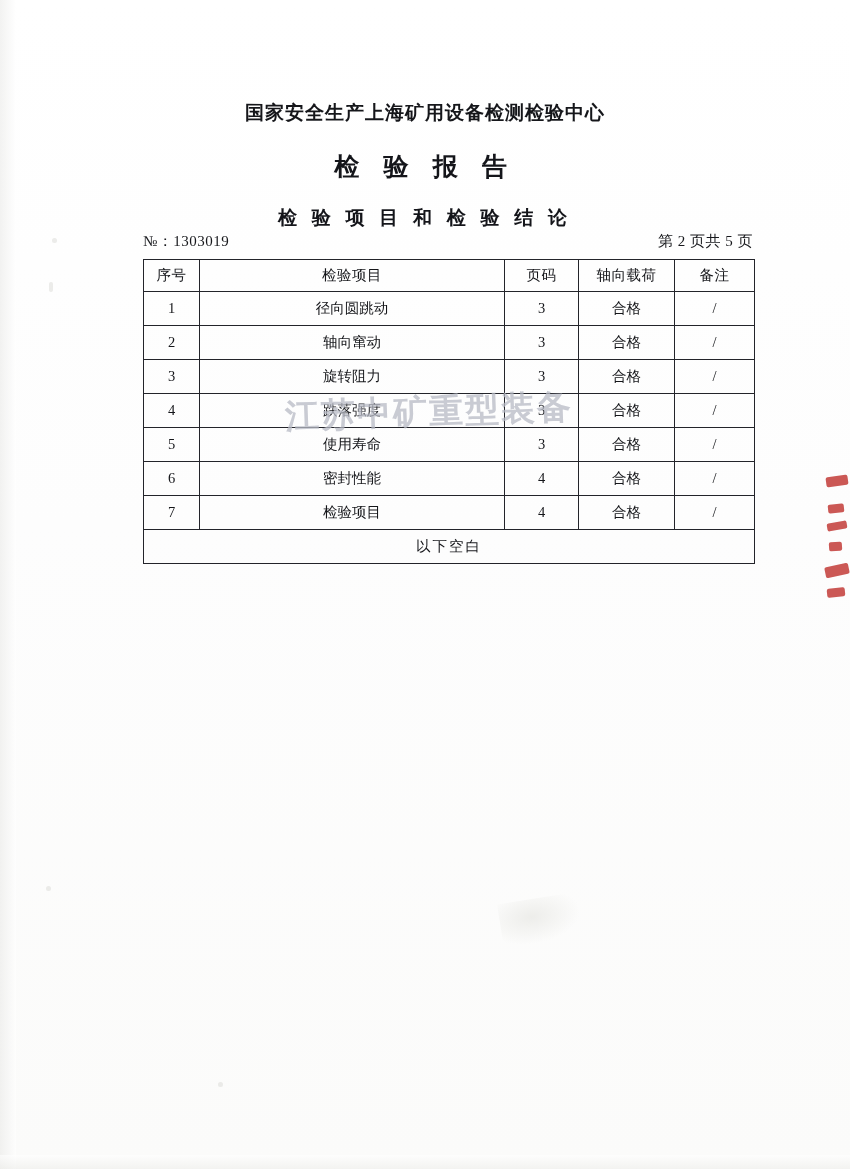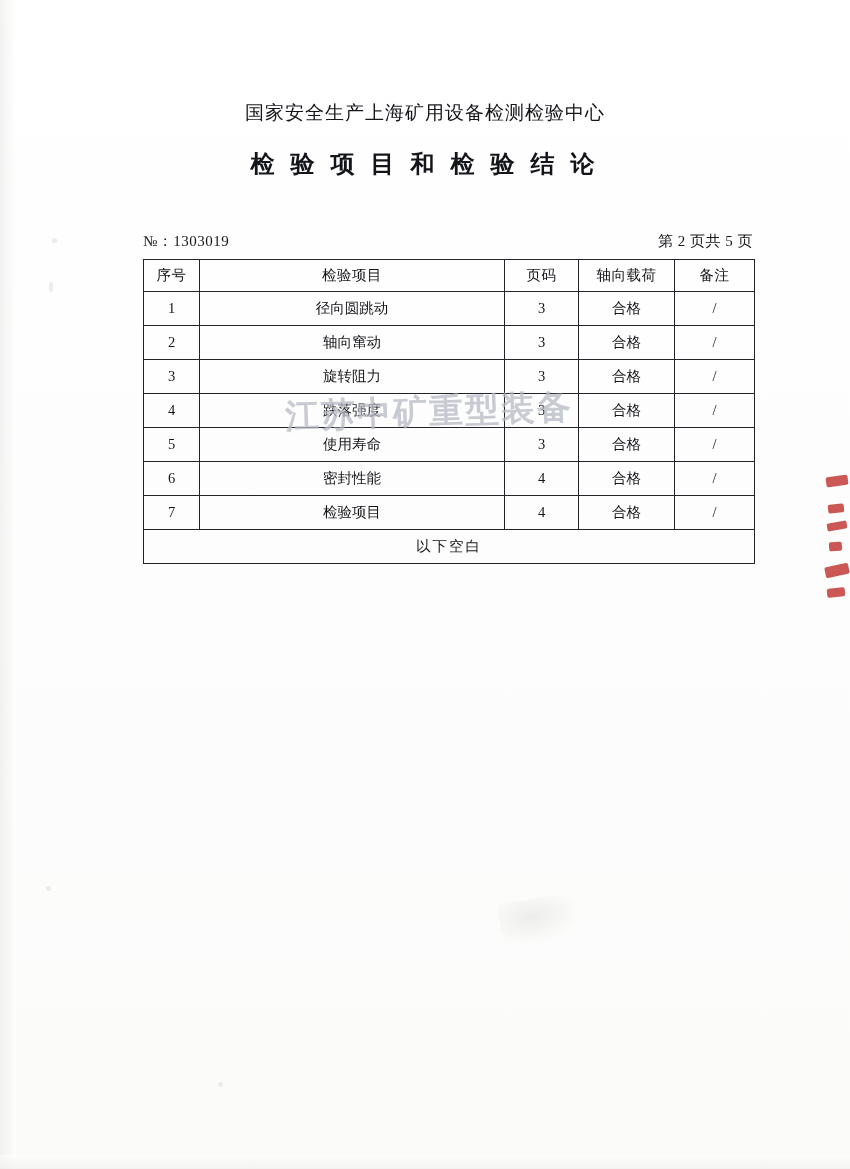"国家安全生产上海矿用设备检测检验中心" .org-name { font-weight: 400 -> 700 }
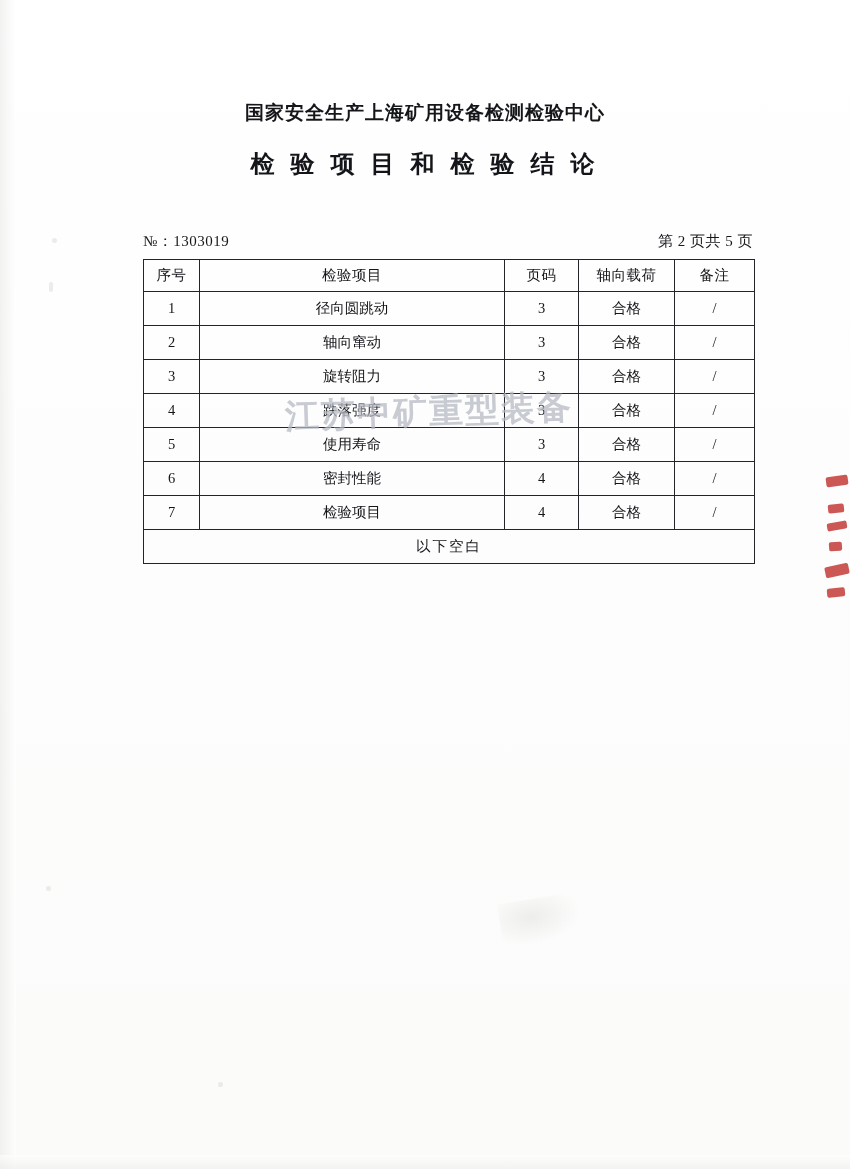"检 验 报 告" div.report-title { html: none -> <div>检 验 报 告</div> }
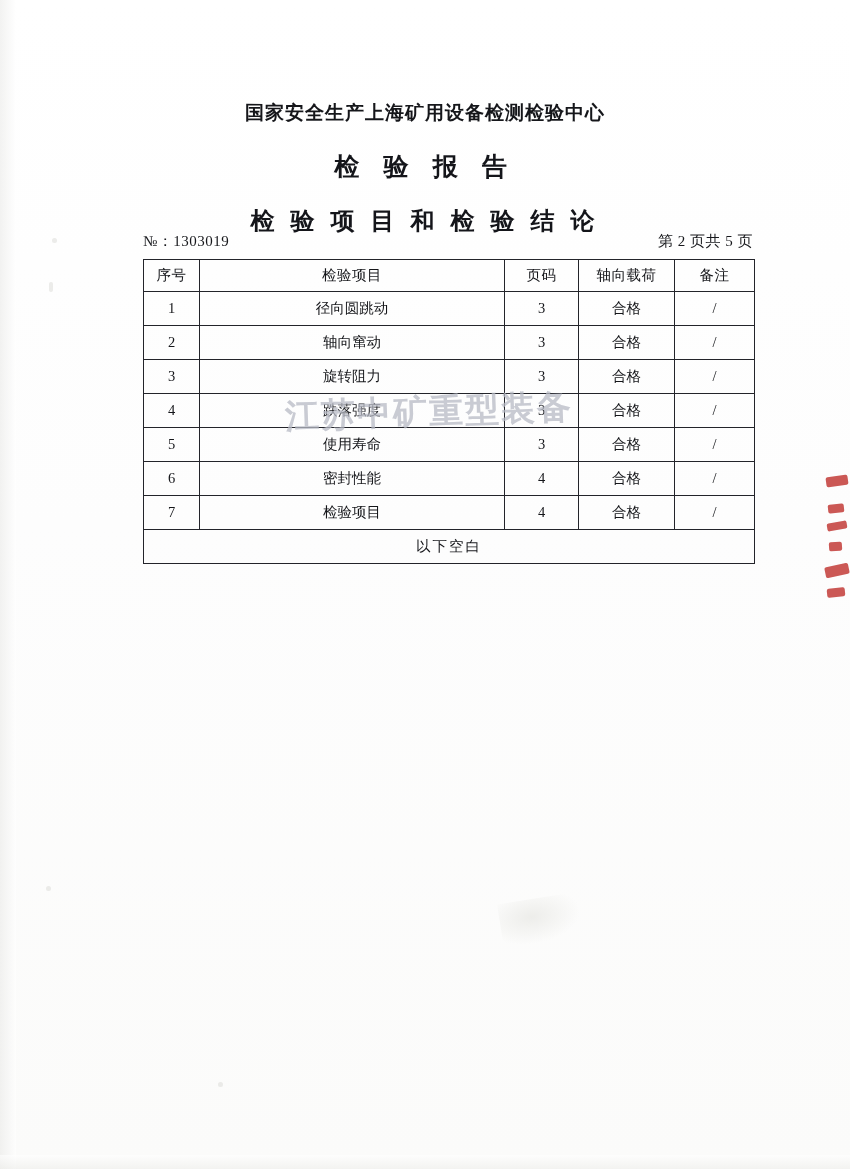"检 验 项 目 和" .sub-title { font-size: 24px -> 19px }
